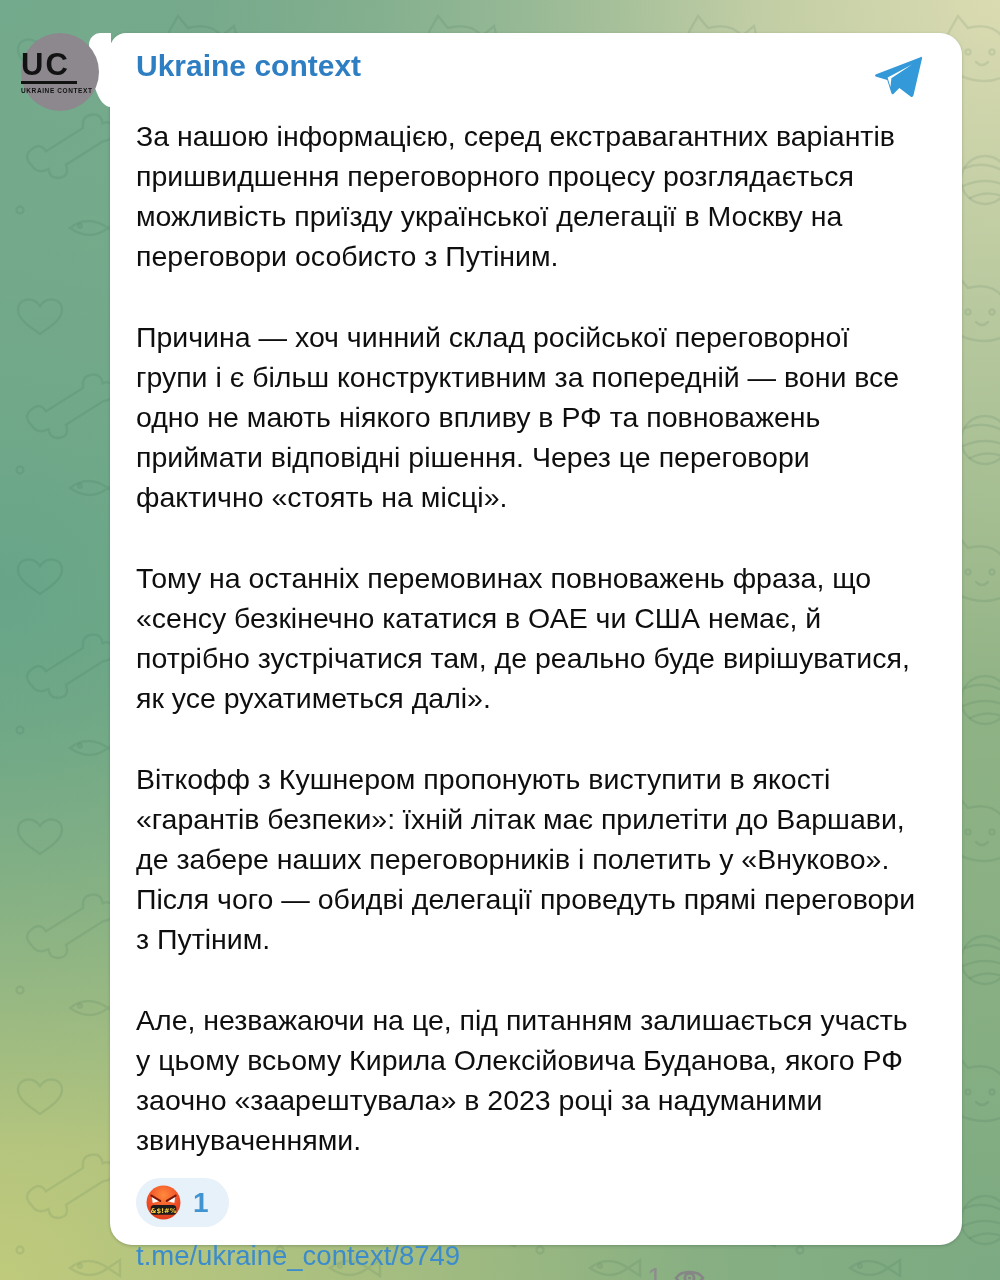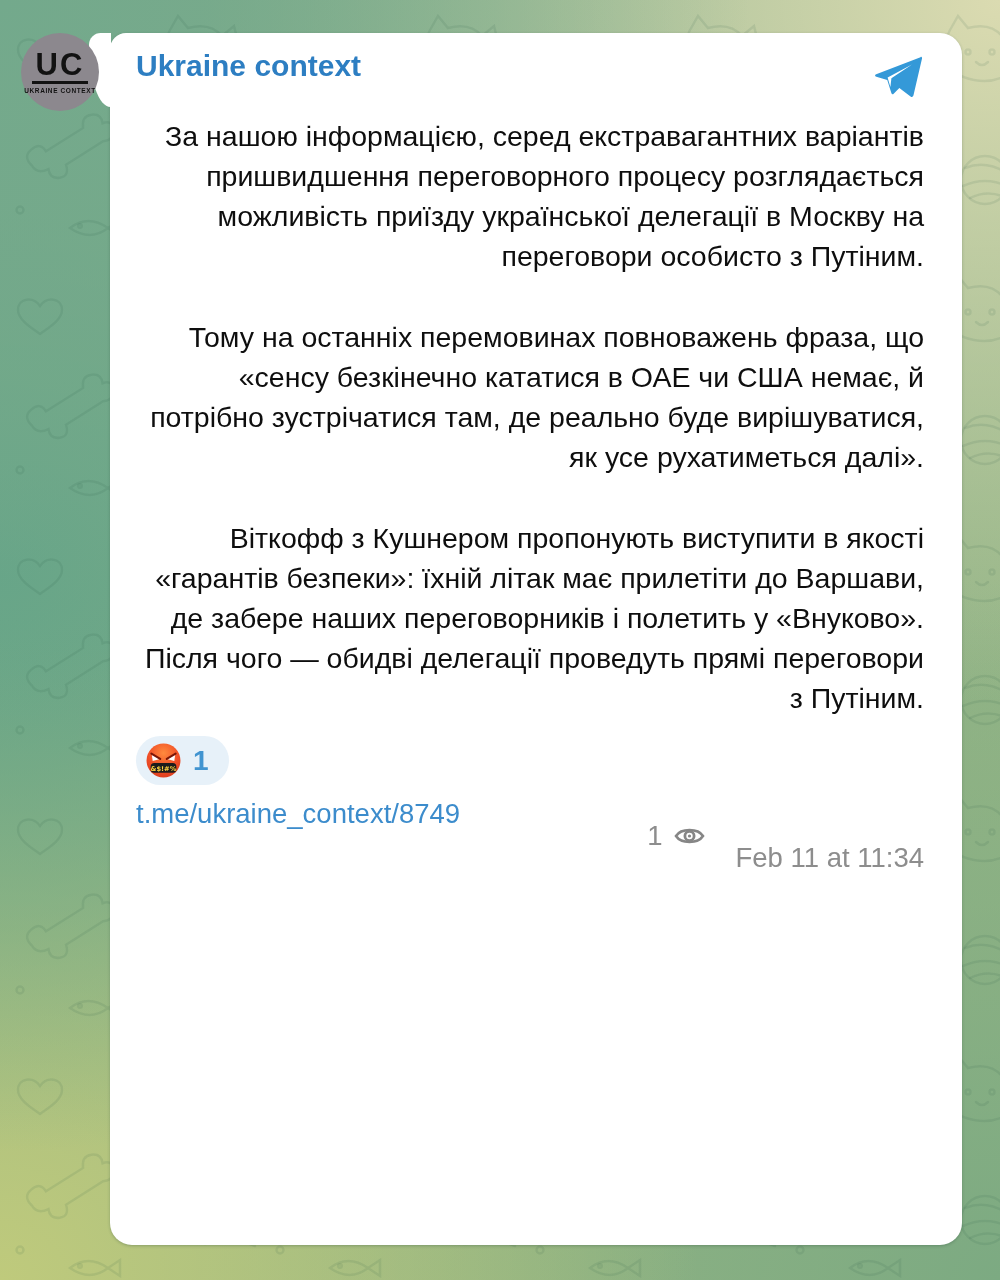"UC" .avatar { align-items: center -> none }
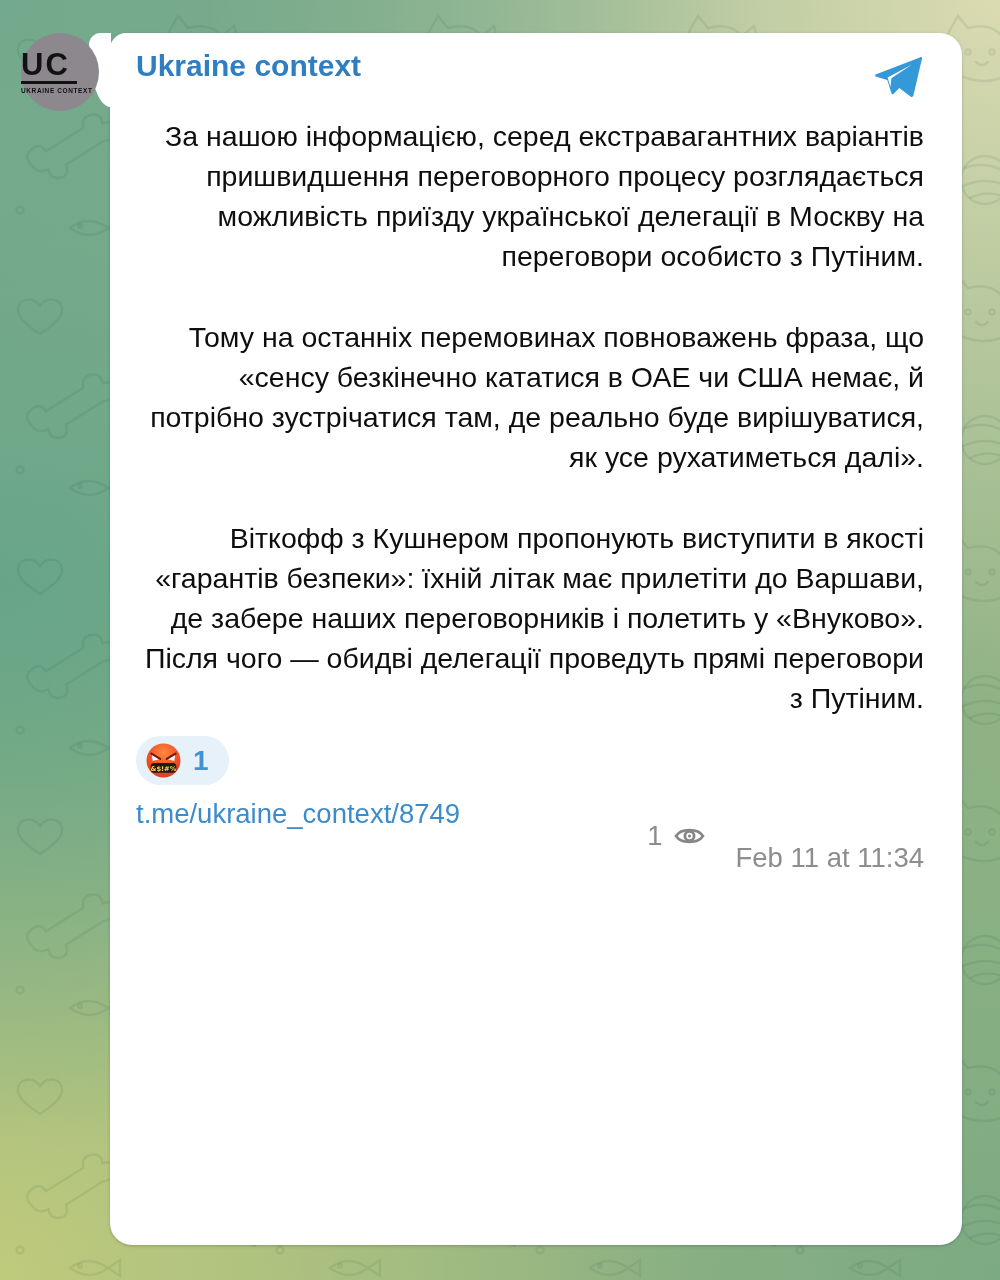"За нашою інформацією, серед" .msg-text p { text-align: right -> none }
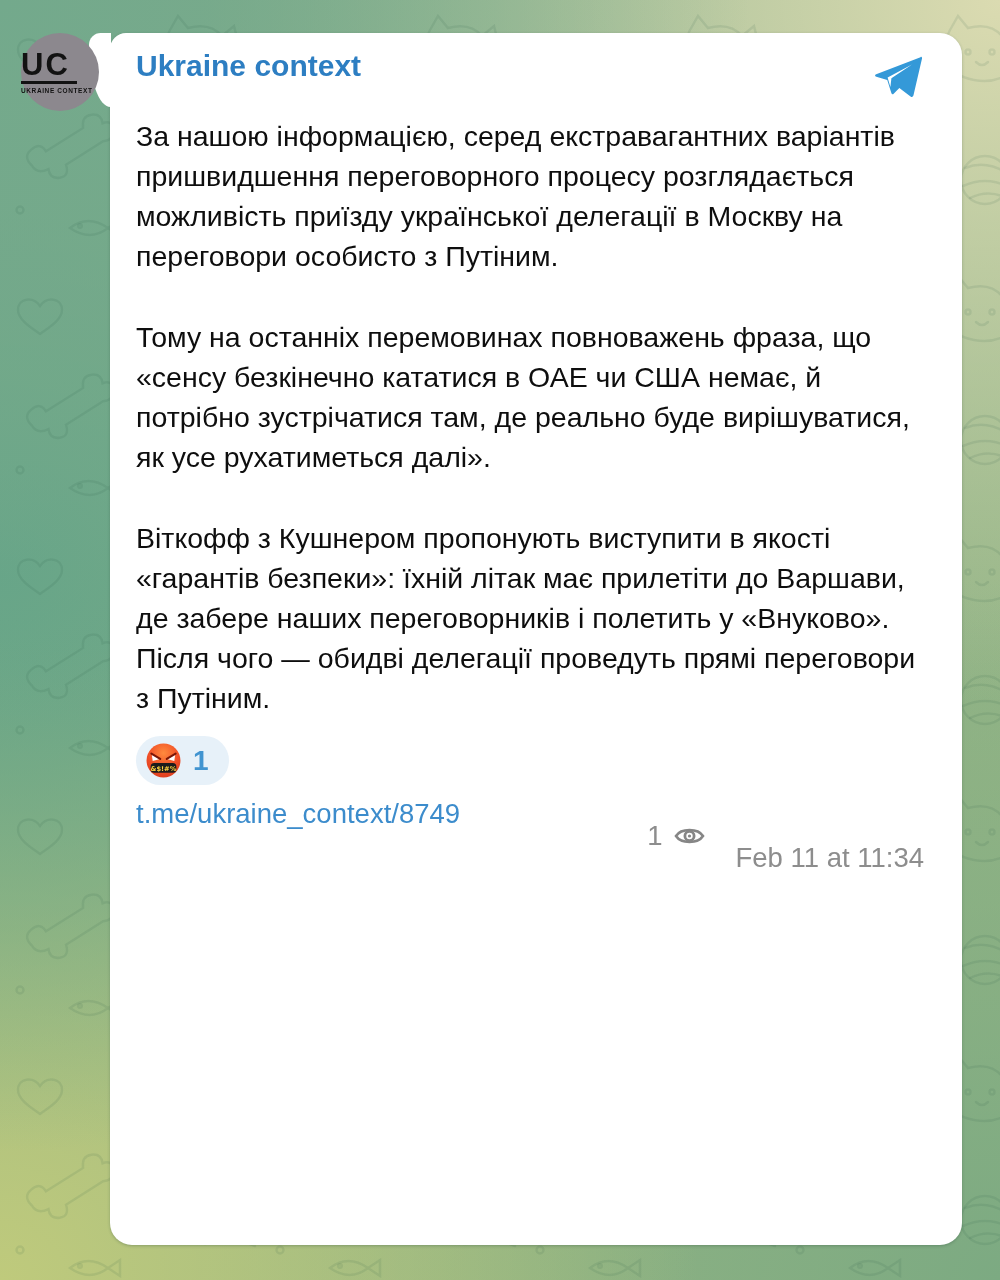"Причина — хоч чинний склад" p { html: none -> <p>Причина — хоч чинний склад російської переговорної групи і є більш конструктивним за попередній — вони все одно не мають ніякого впливу в РФ та повноважень приймати відповідні рішення. Через це переговори фактично «стоять на місці».</p> }
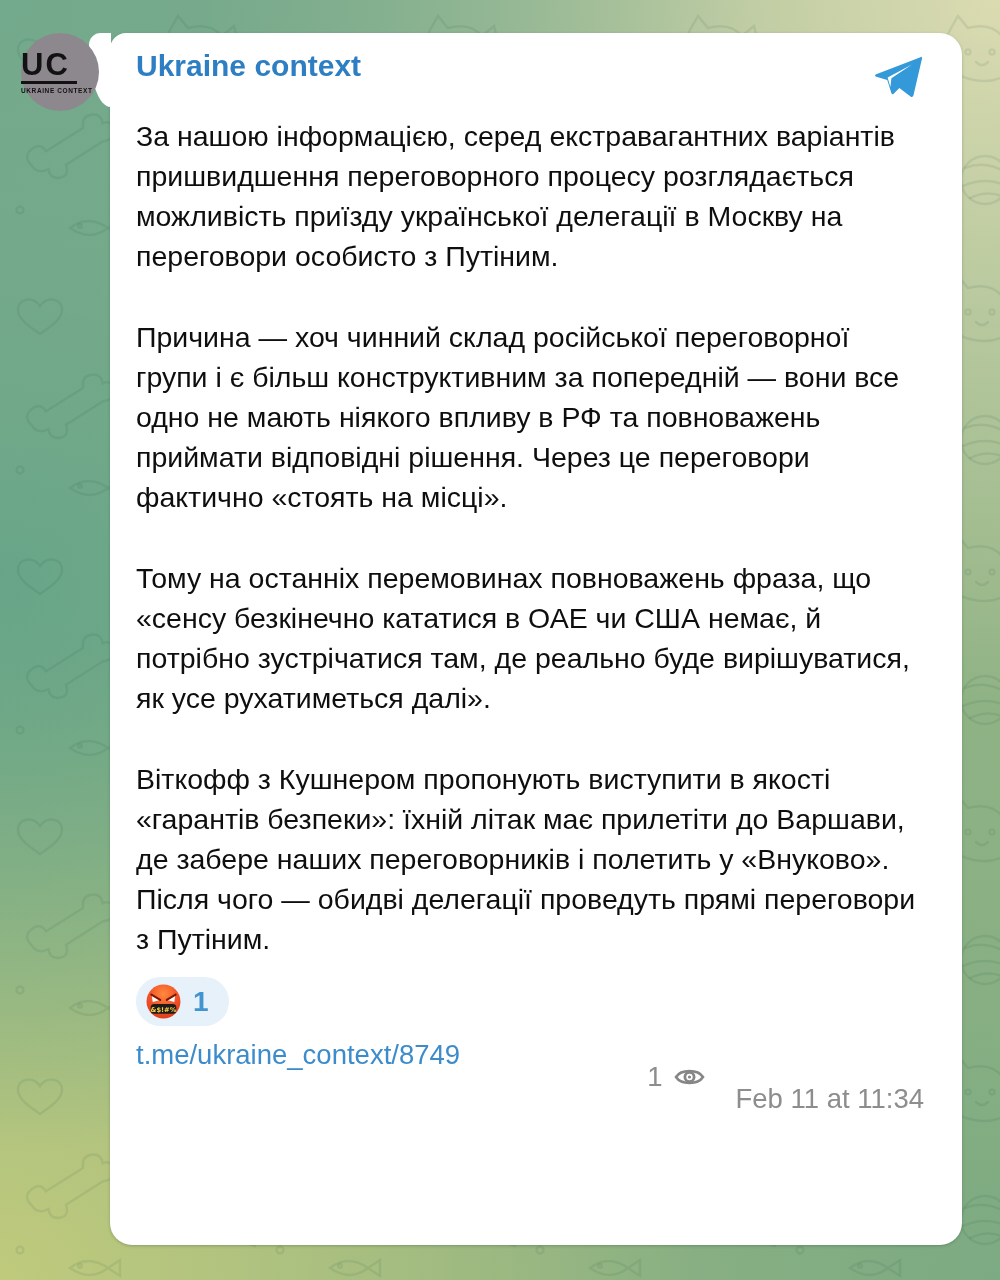"Але, незважаючи на це, під" p { html: none -> <p>Але, незважаючи на це, під питанням залишається участь у цьому всьому Кирила Олексійовича Буданова, якого РФ заочно «заарештувала» в 2023 році за надуманими звинуваченнями.</p> }
